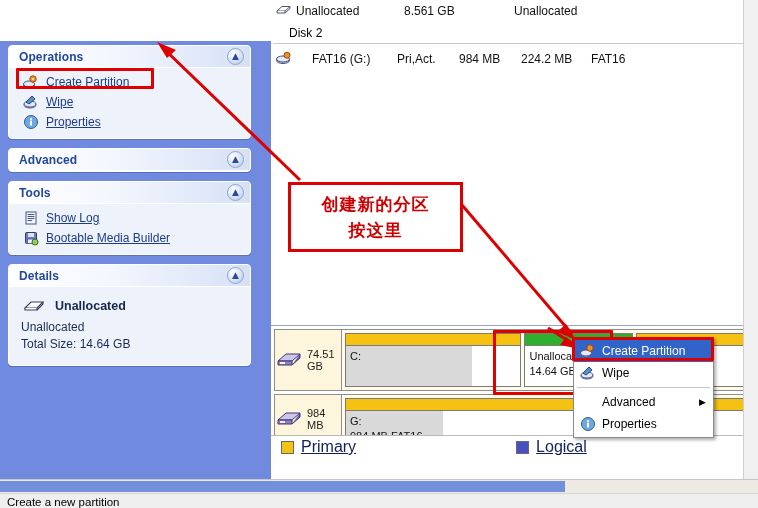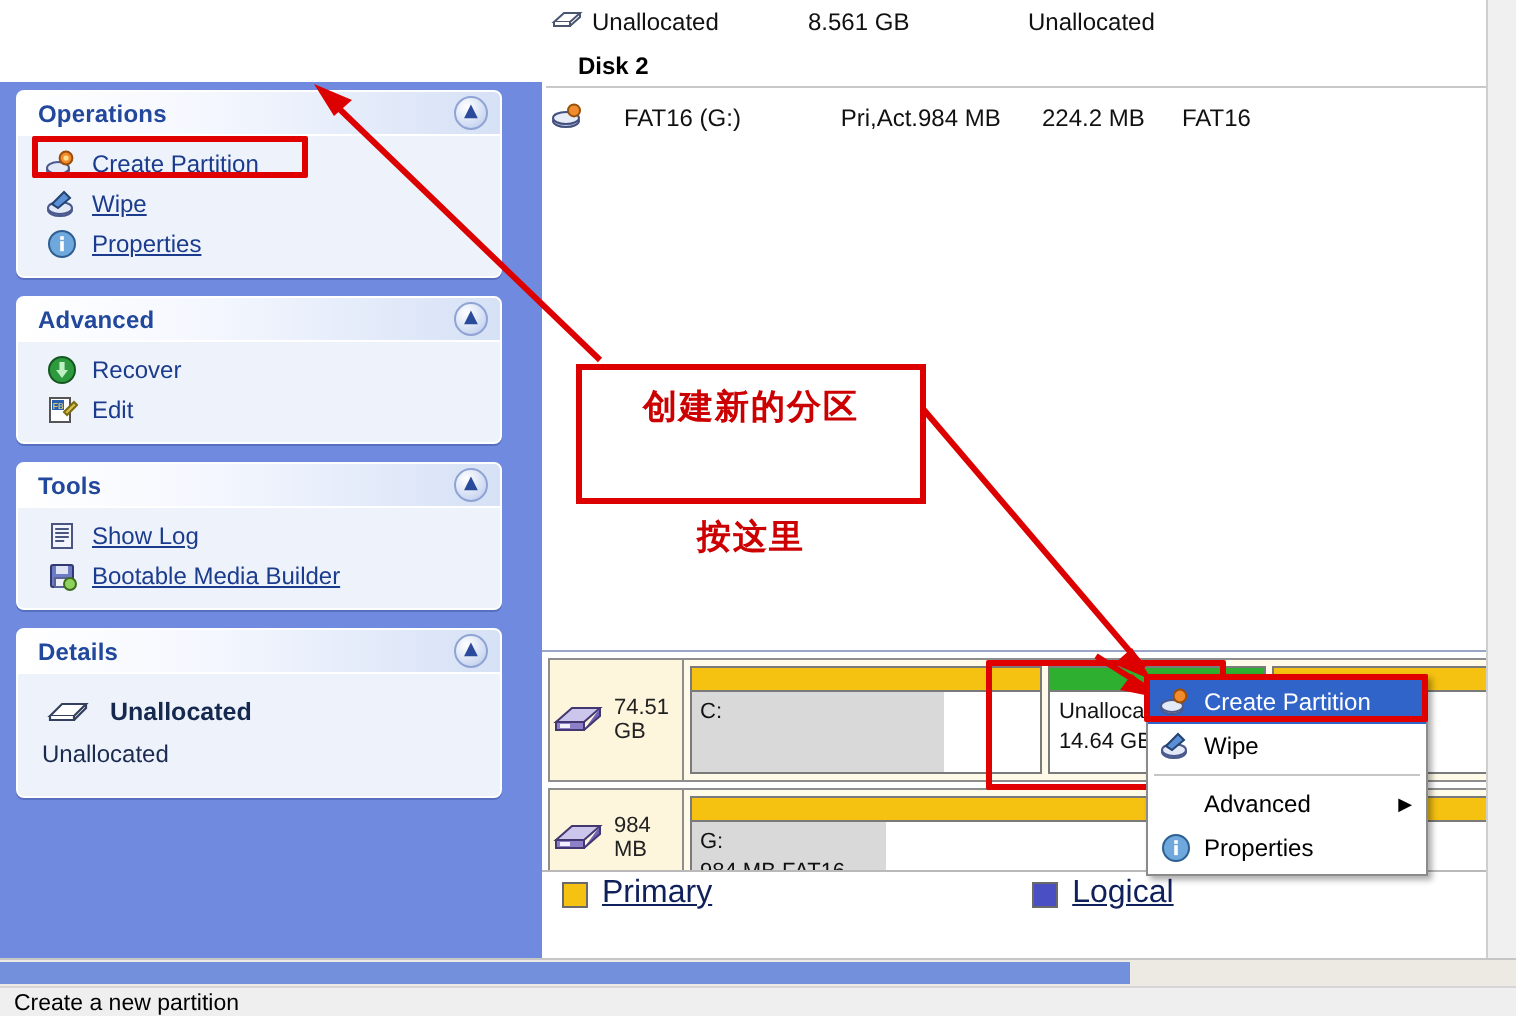"Disk 2" .disk-head { font-weight: bold -> normal }
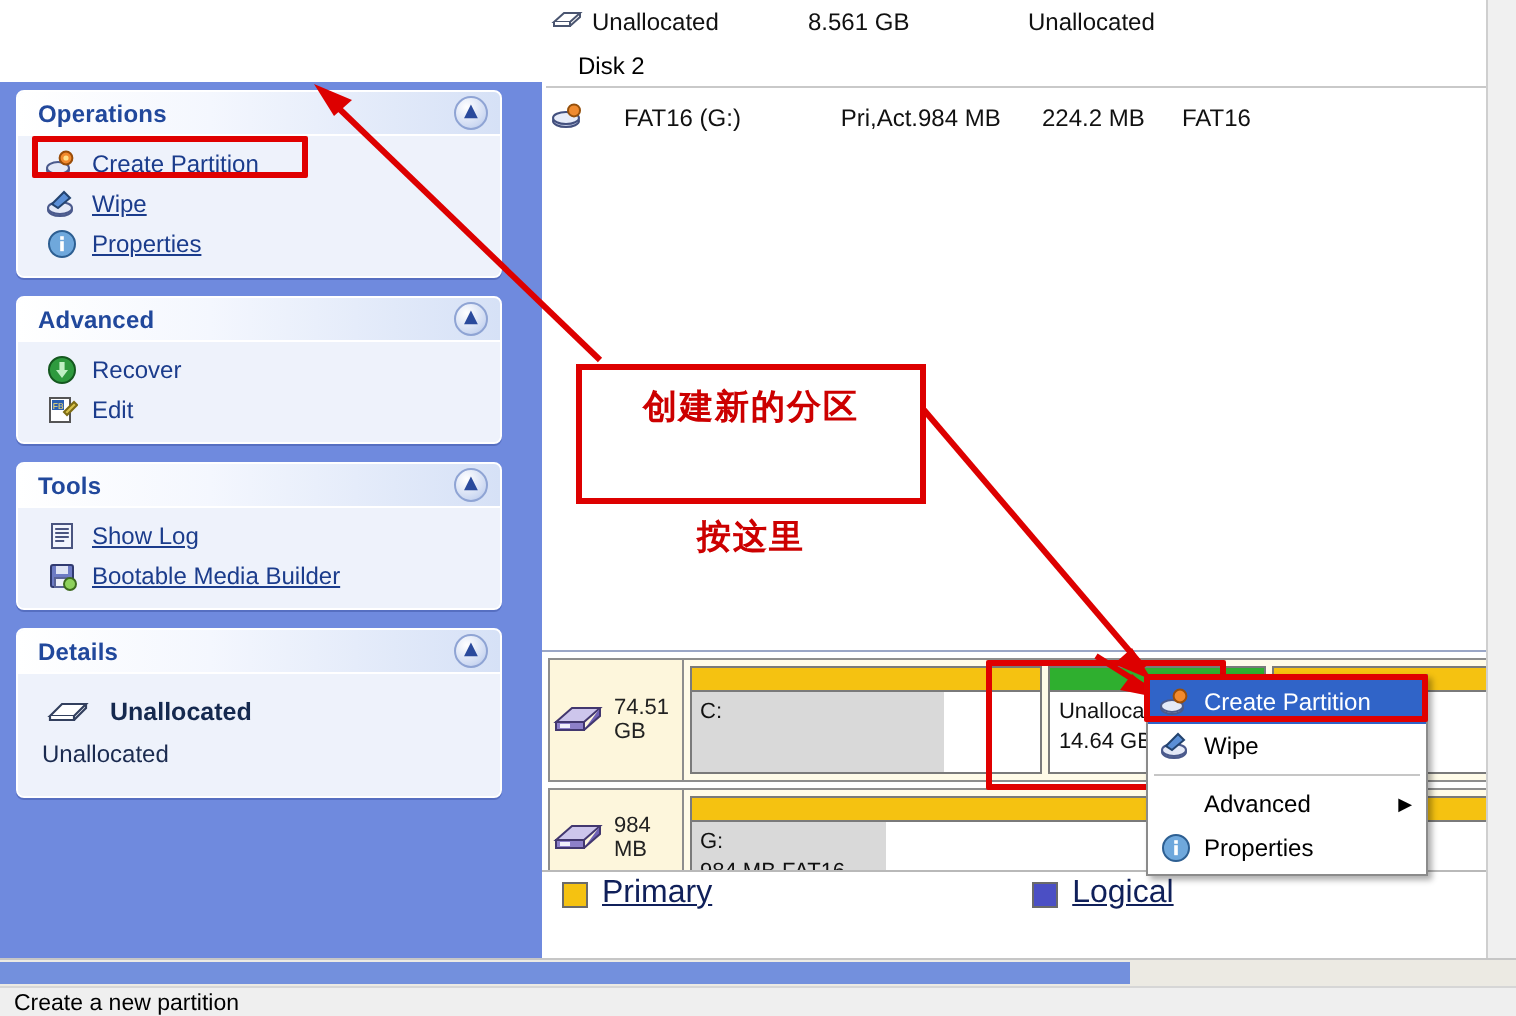"Pri,Act." span.cell { text-align: right -> none }
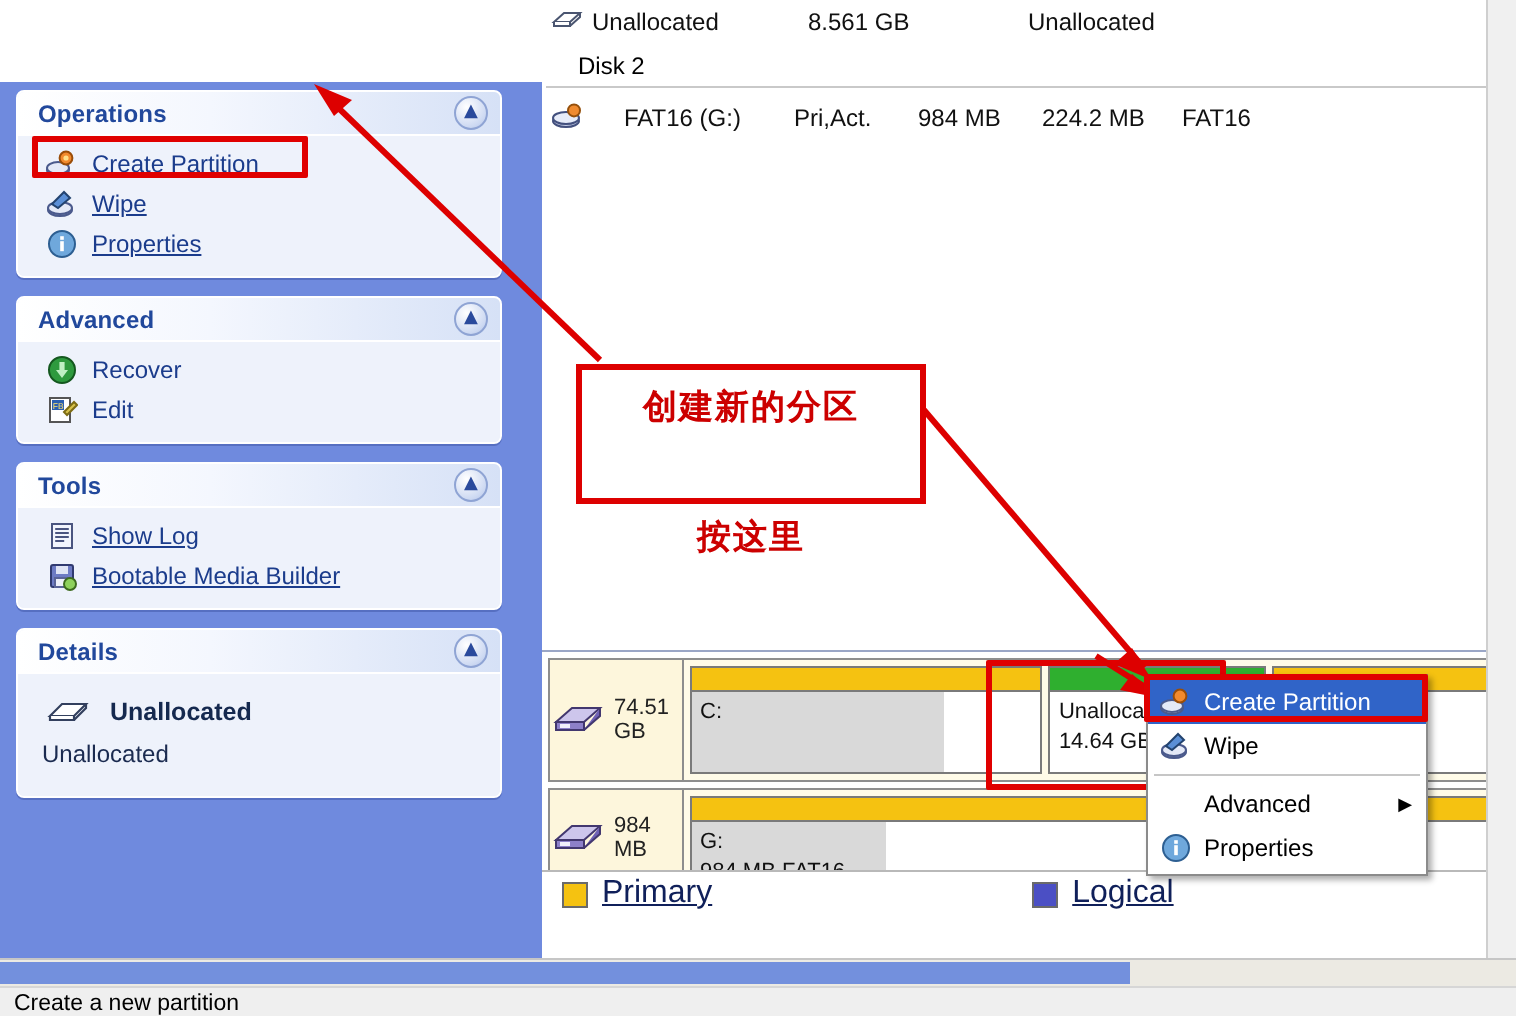"Recover" div.panel-body { html: <div> <div> <span> <svg> <circle></circle> <path></path> </svg> </span> <span>Recover</span> </div> <div> <span> <svg> <rect></rect> <rect></rect> <text>FB</text> <path></path> </svg> </span> <span>Edit</span> </div> </div> -> none }
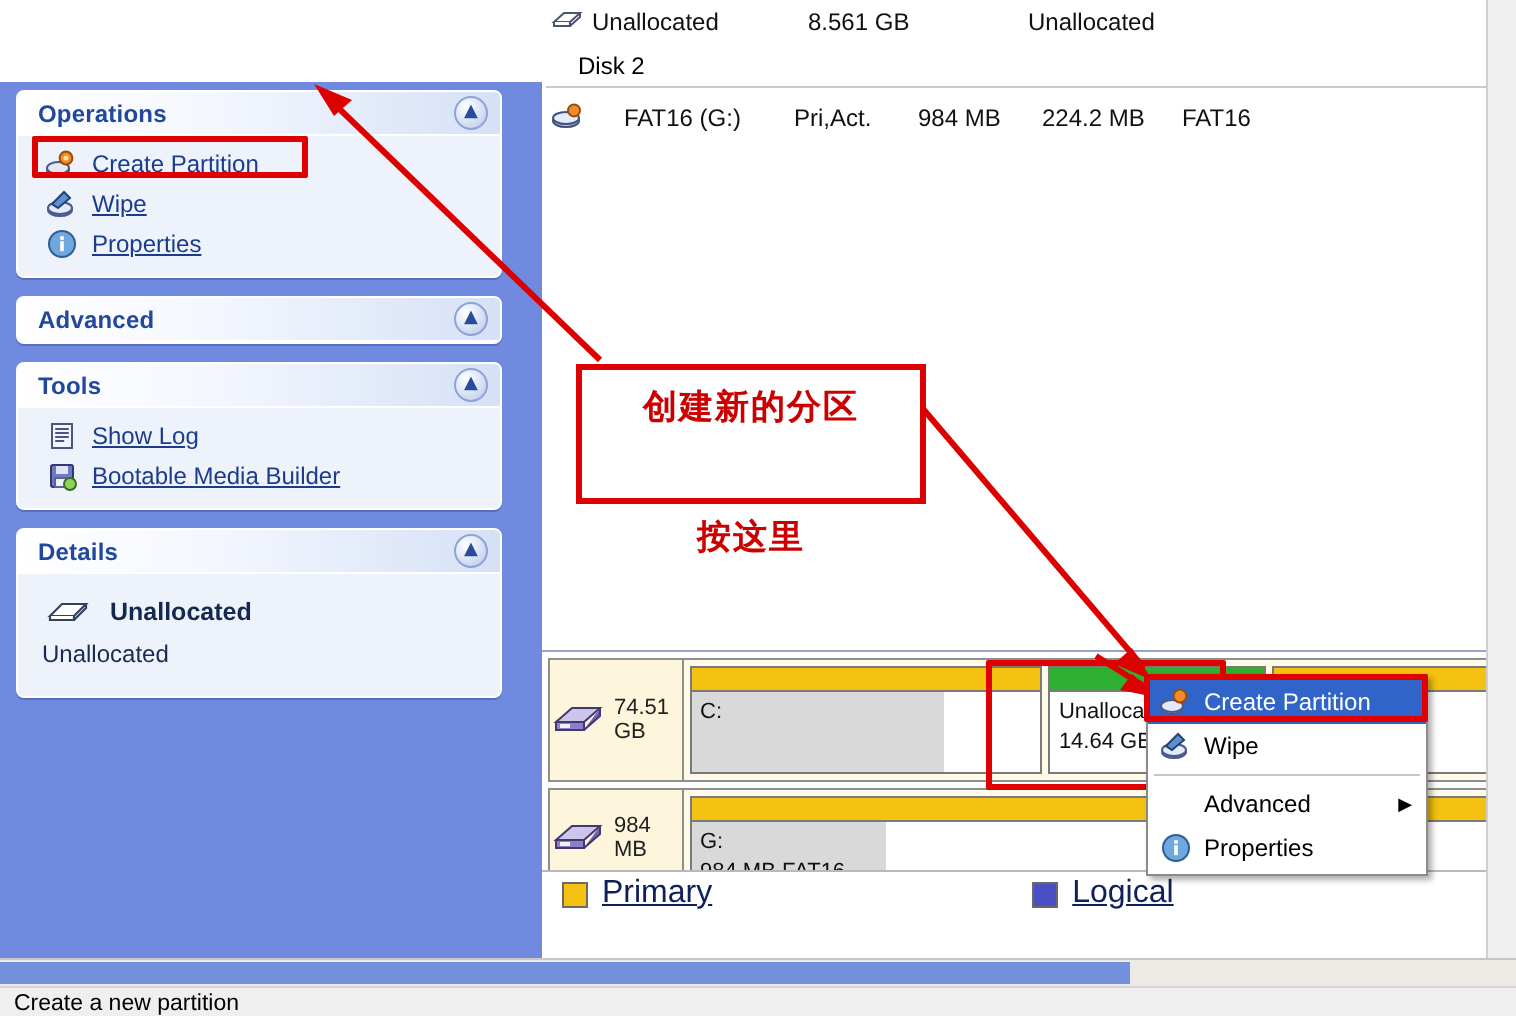"创建新的分区" .callout span { margin-top: 39px -> none }
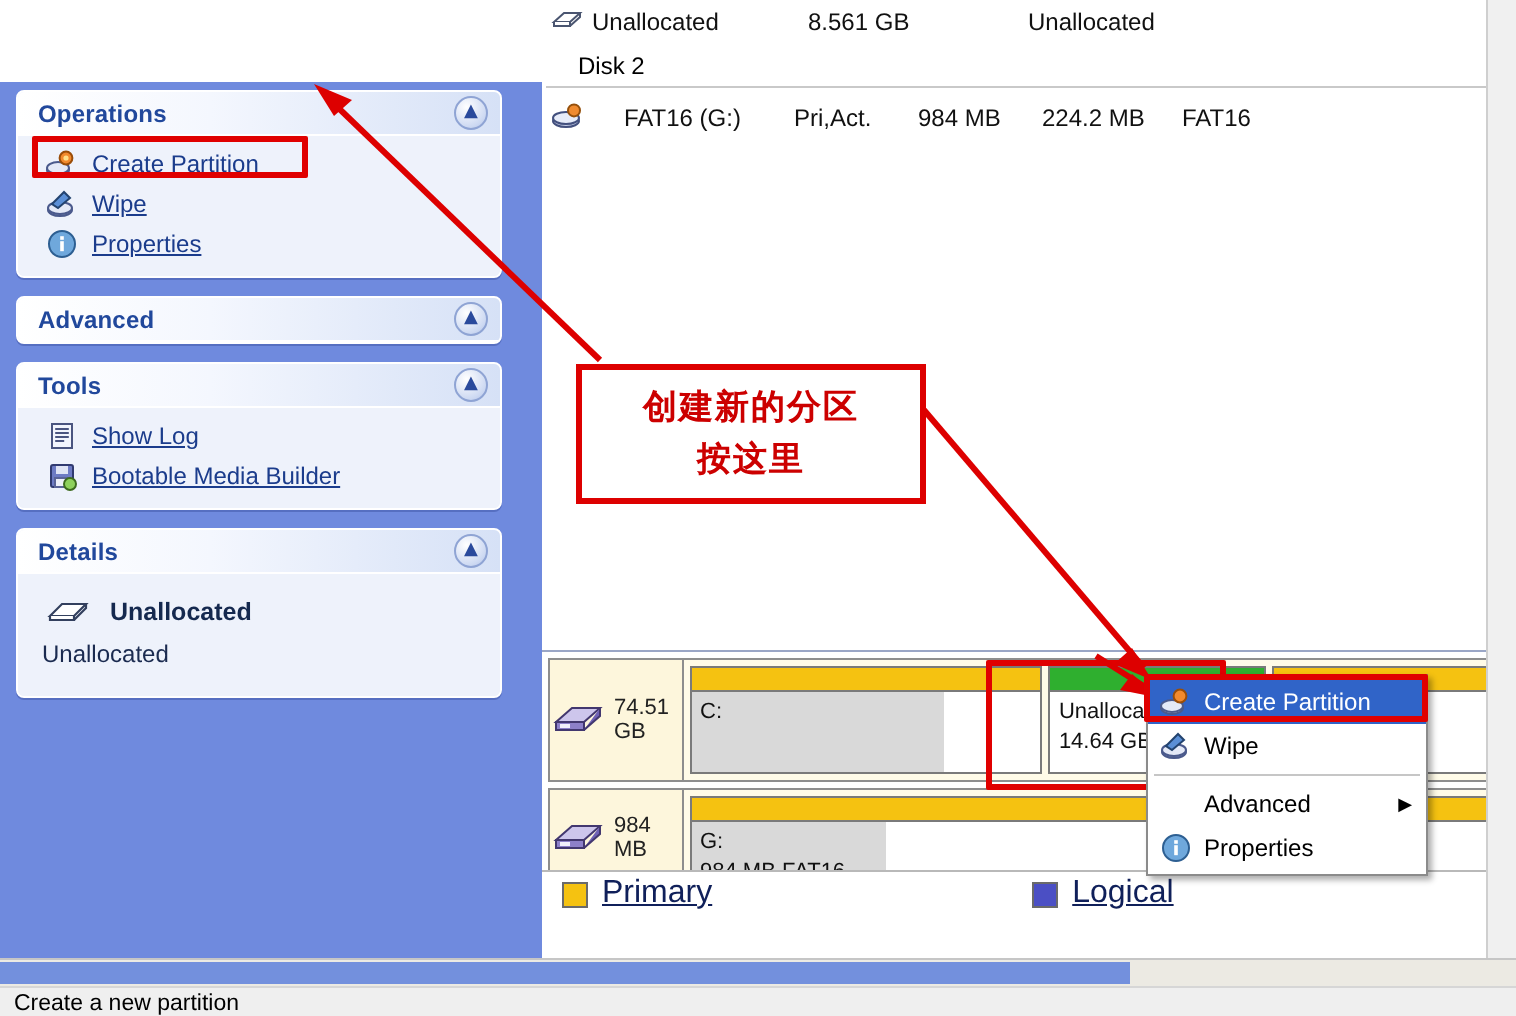"Total Size: 14.64 GB" div.det-line { html: none -> <div>Total Size: 14.64 GB</div> }
